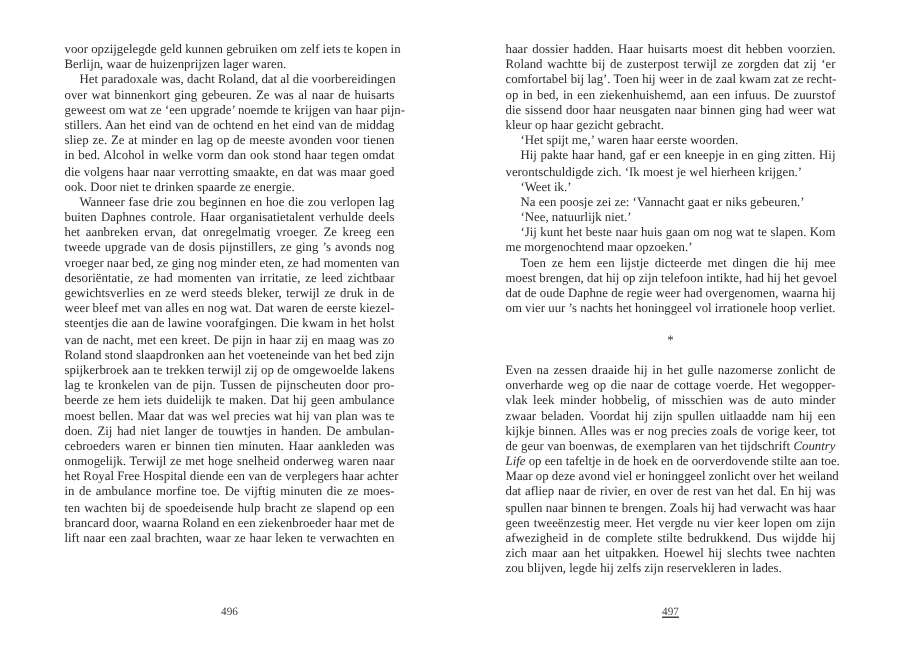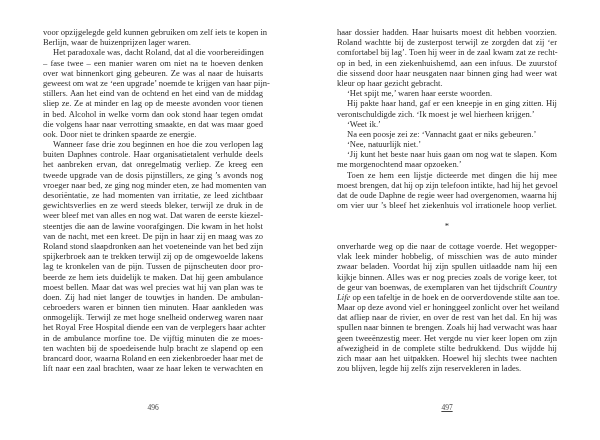"– fase twee – een" span.line { html: <span>– fase twee – een manier waren om niet na te hoeven denken</span> -> none }
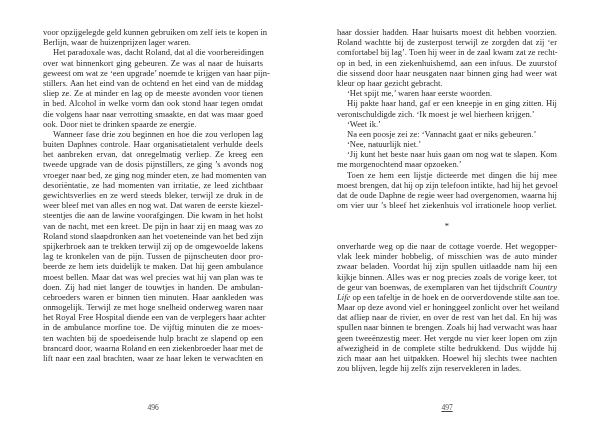"het aanbreken ervan, dat onregelmatig" span.line { text: verliep -> vroeger }
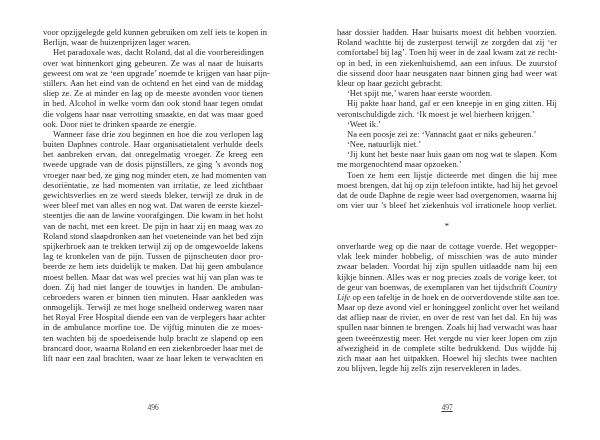"om vier uur ’s bleef" span.line { text: bleef het ziekenhuis -> nachts het honinggeel }
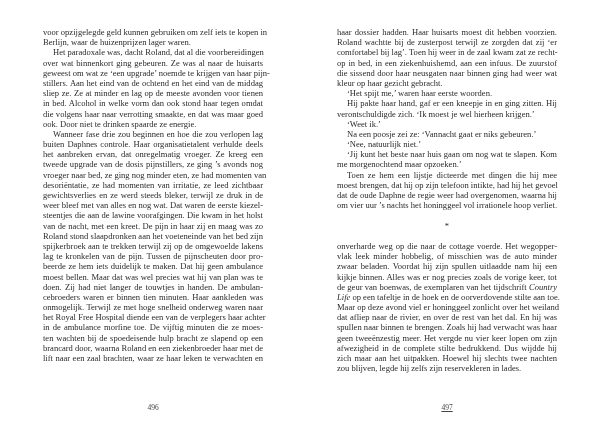"Even na zessen draaide hij" span.line { html: none -> <span>Even na zessen draaide hij in het gulle nazomerse zonlicht de</span> }
